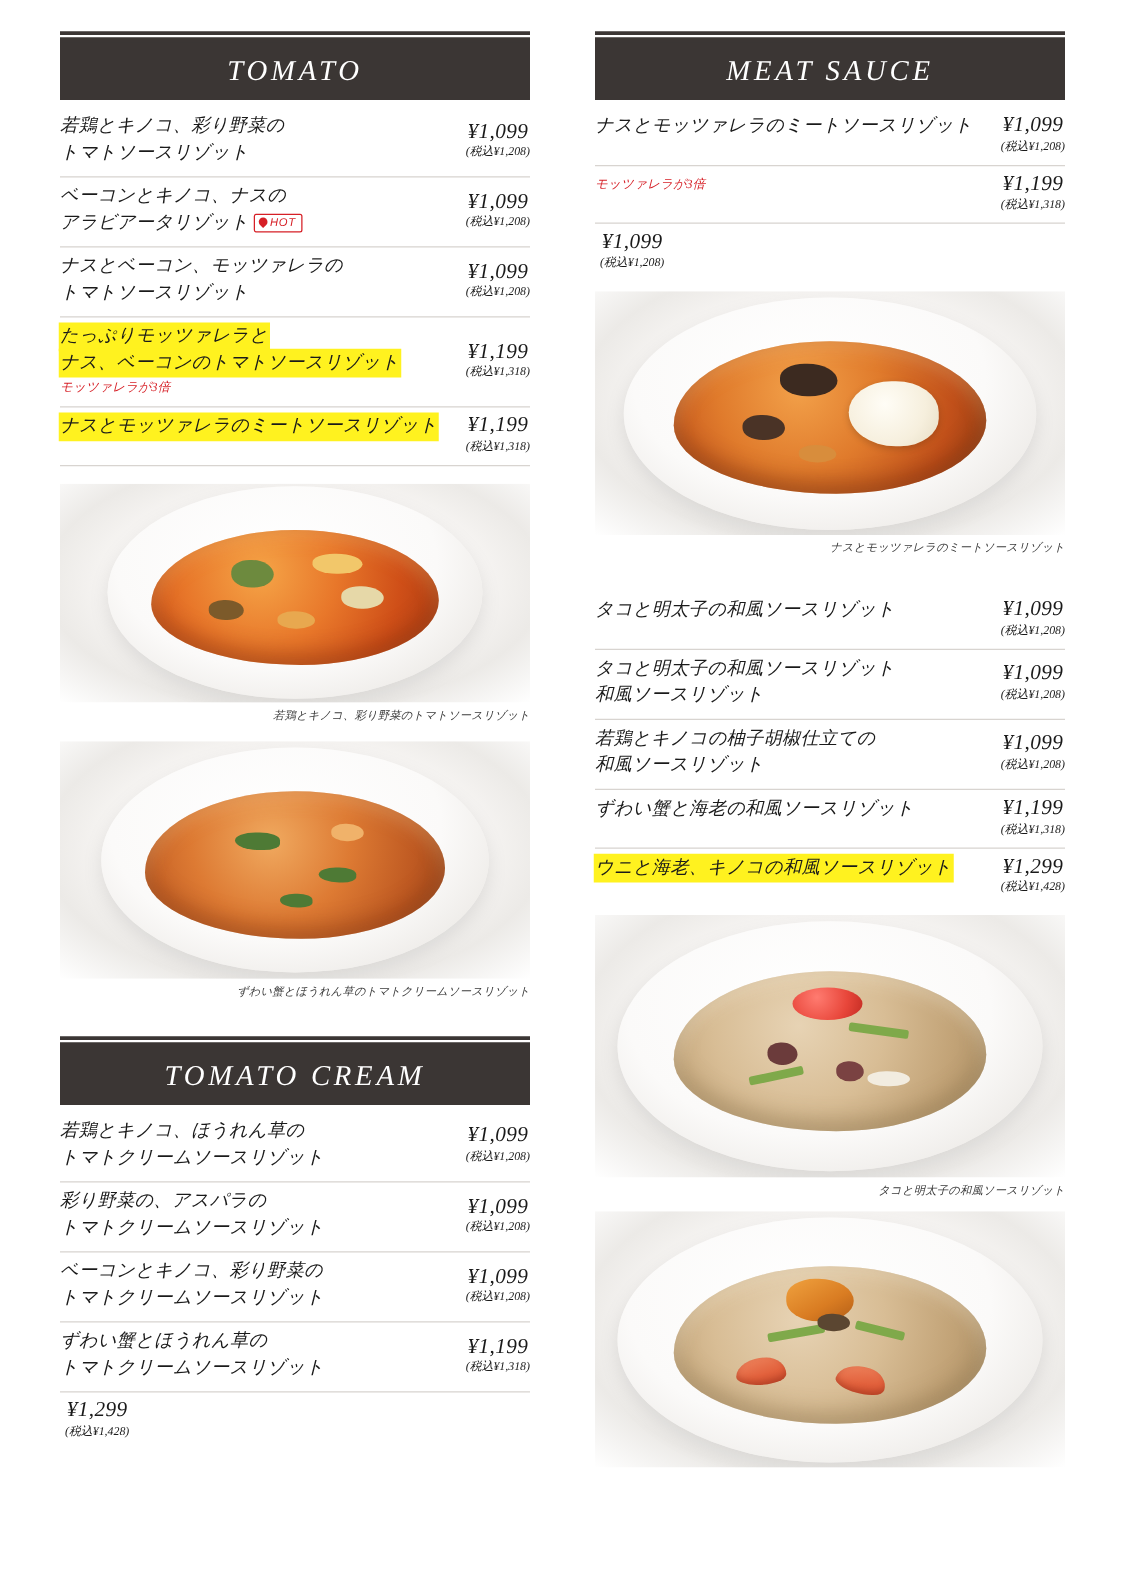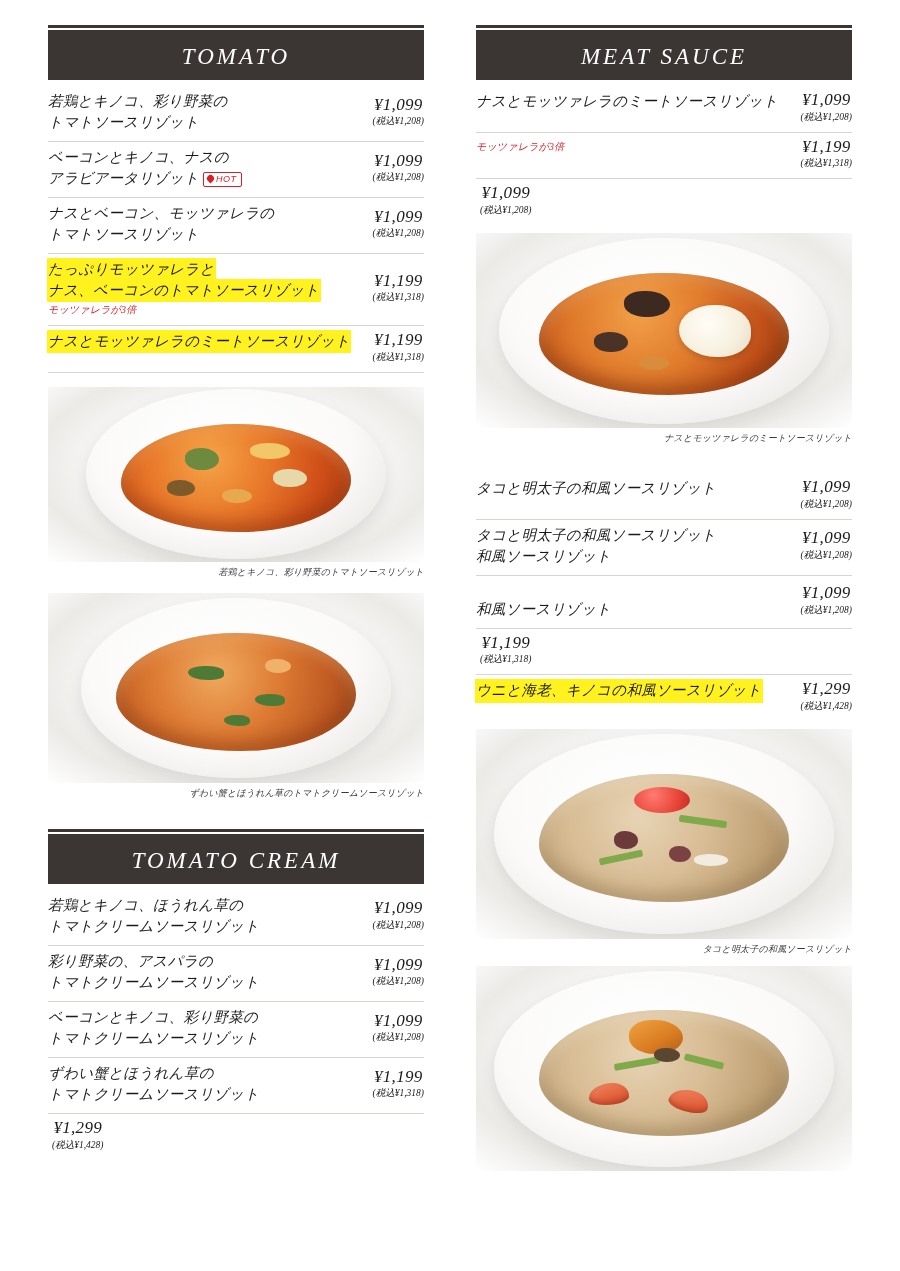"若鶏とキノコの柚子胡椒仕立ての" span.nameline { html: none -> <span>若鶏とキノコの柚子胡椒仕立ての</span> }
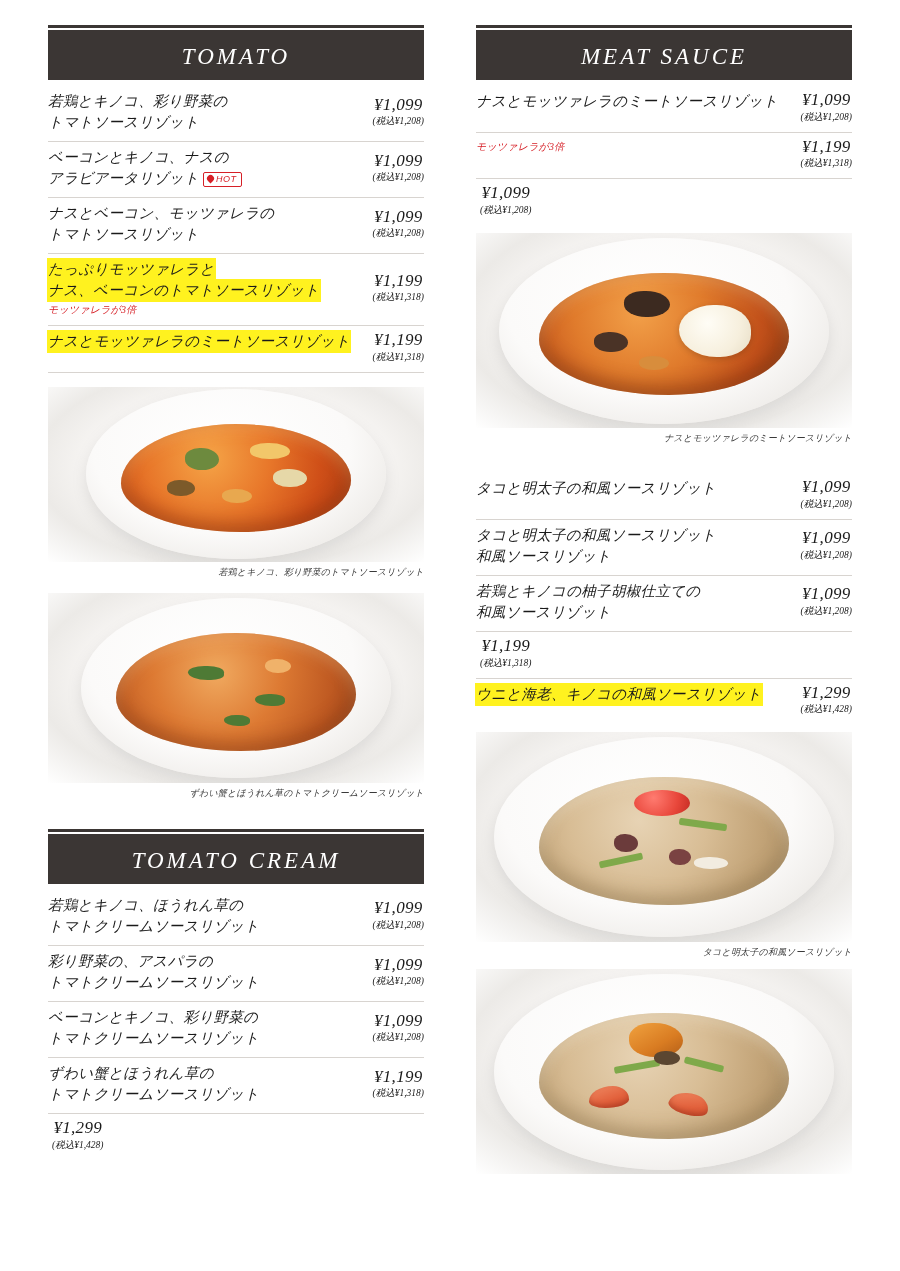"ずわい蟹と海老の和風ソースリゾット" div.item-names { html: none -> <div> <span>ずわい蟹と海老の和風ソースリゾット</span> </div> }
